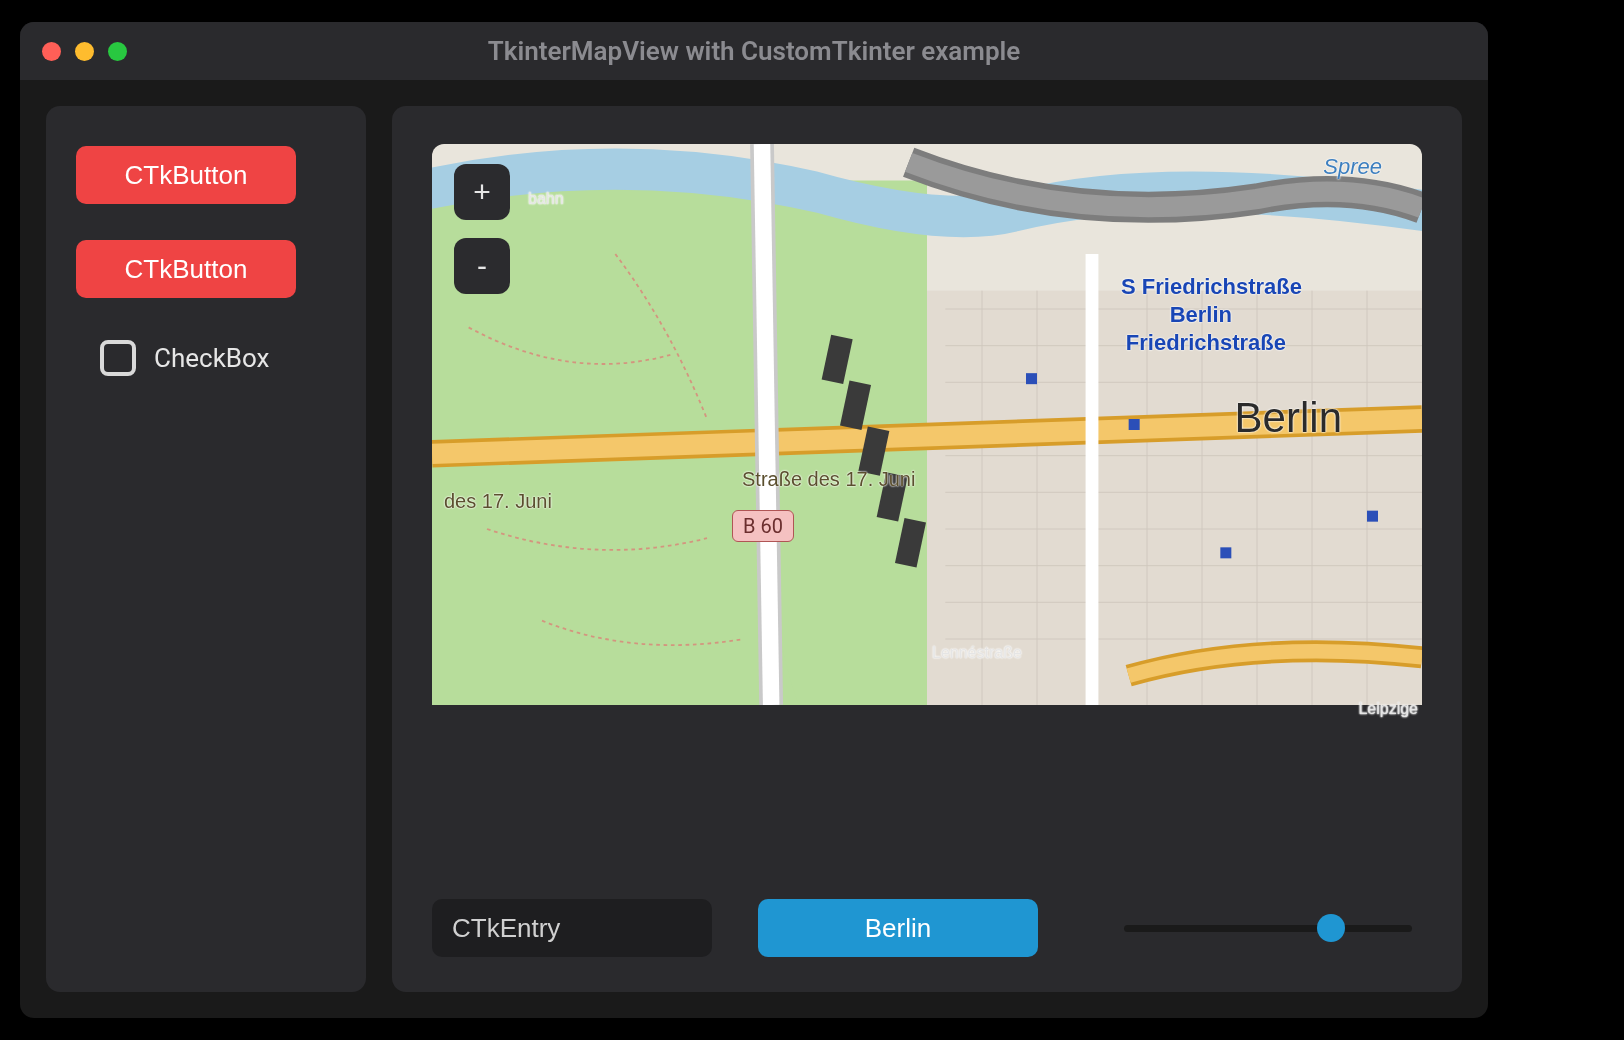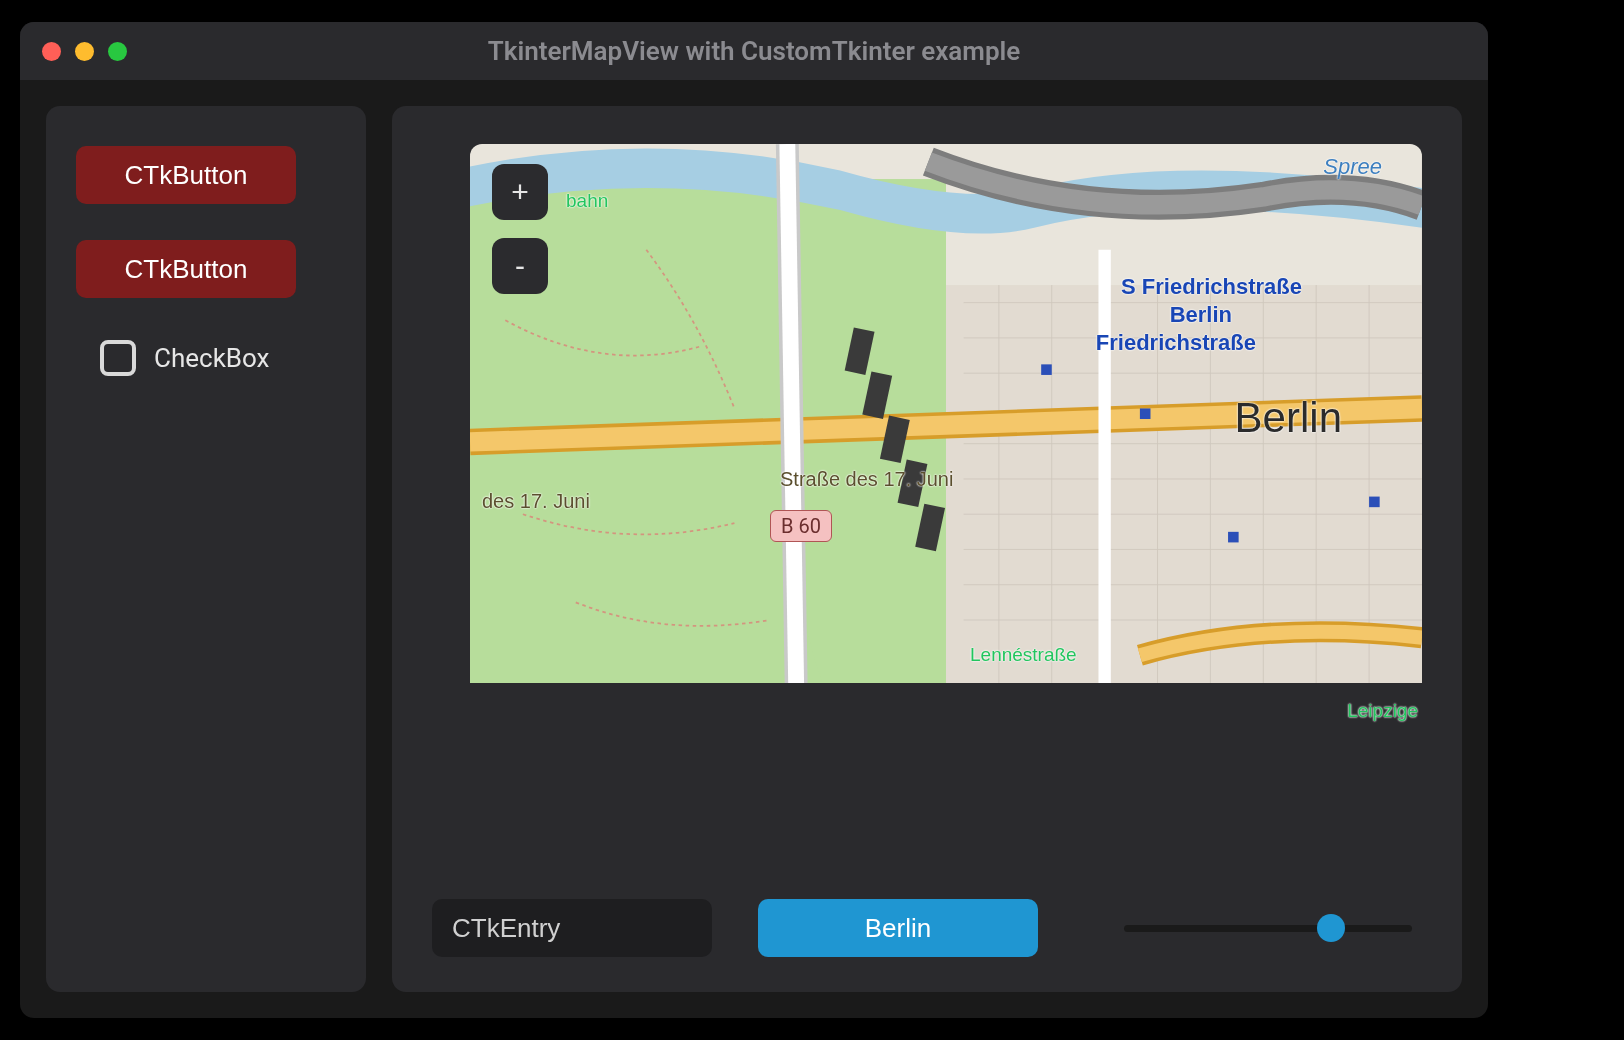"CTkButton" .ctk-button { background: #7f1d1d -> #ef4444 }
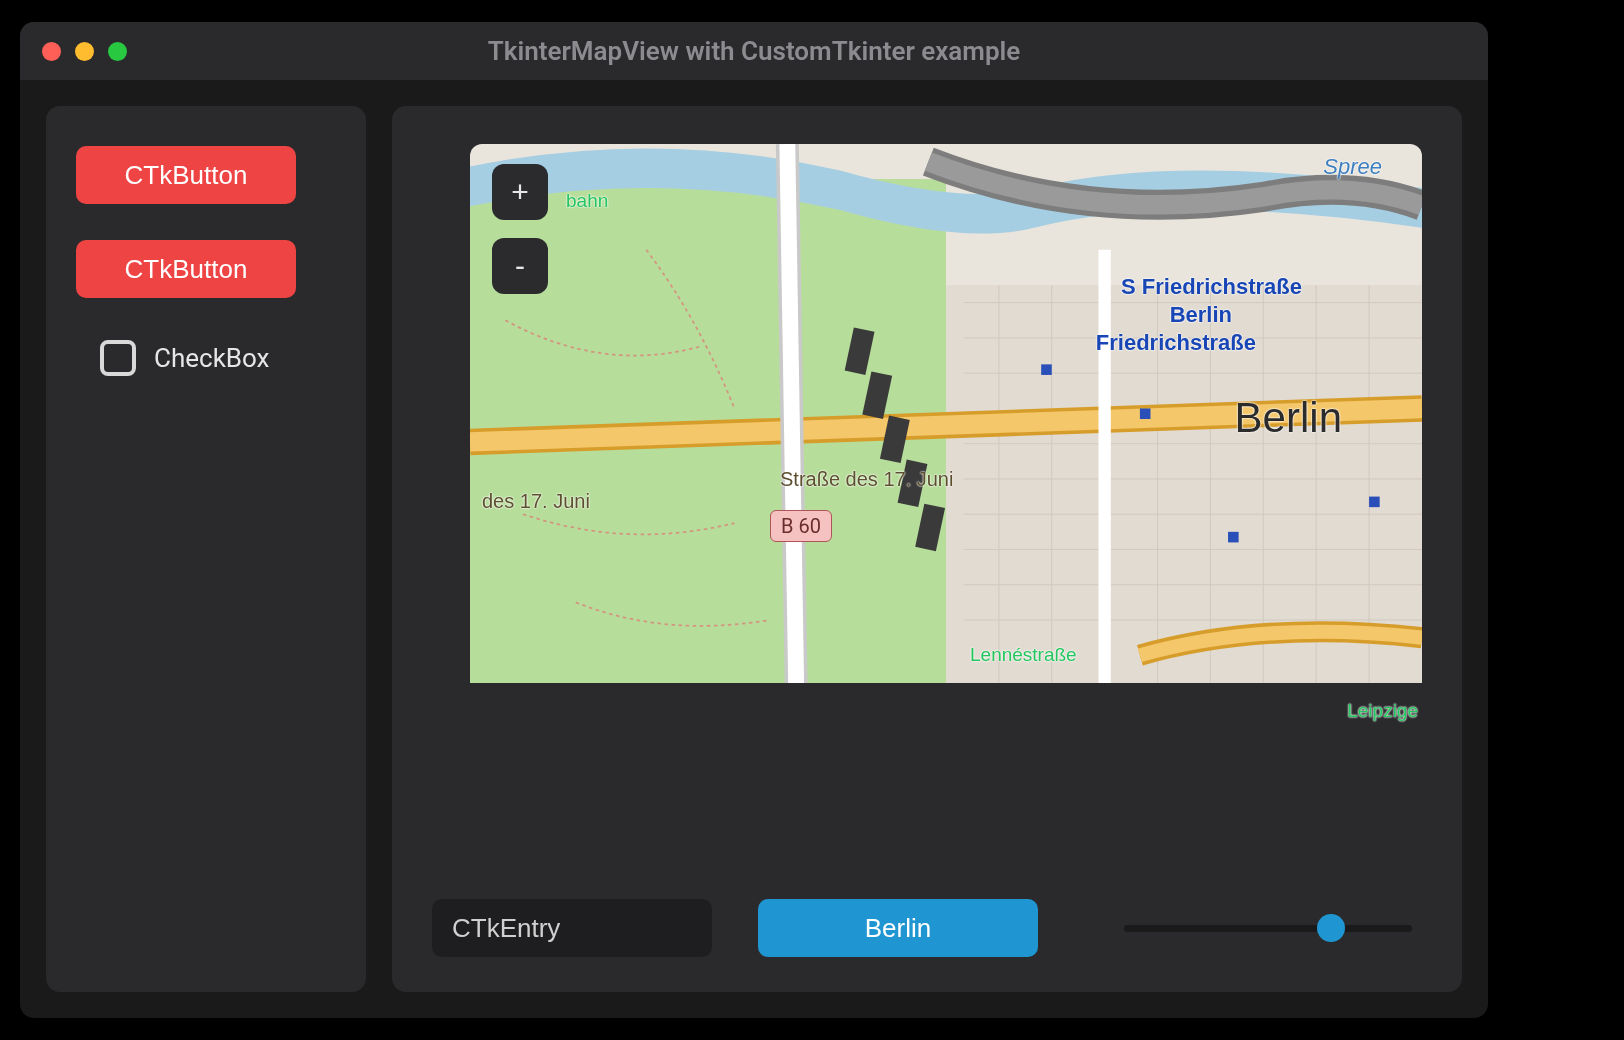"Spree" .map-wrap { margin-left: 38px -> none }
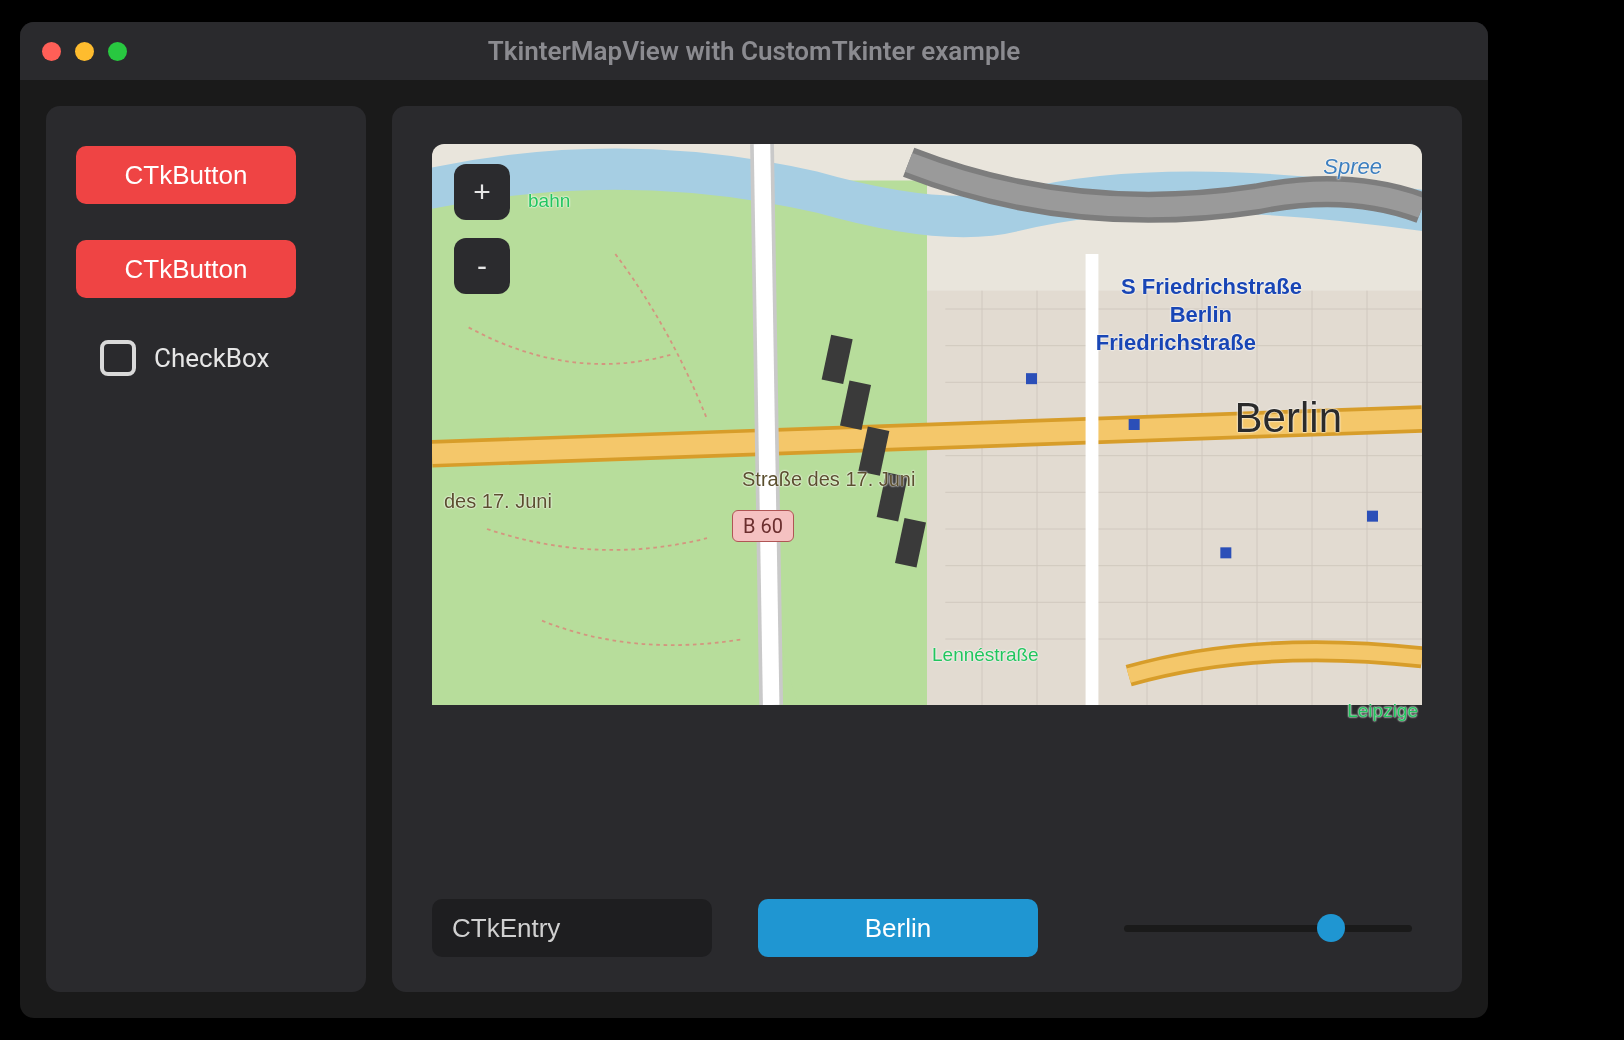"bahn" .lbl-road-sm { color: #22c55e -> #e5e5e5; font-size: 19px -> 16px }
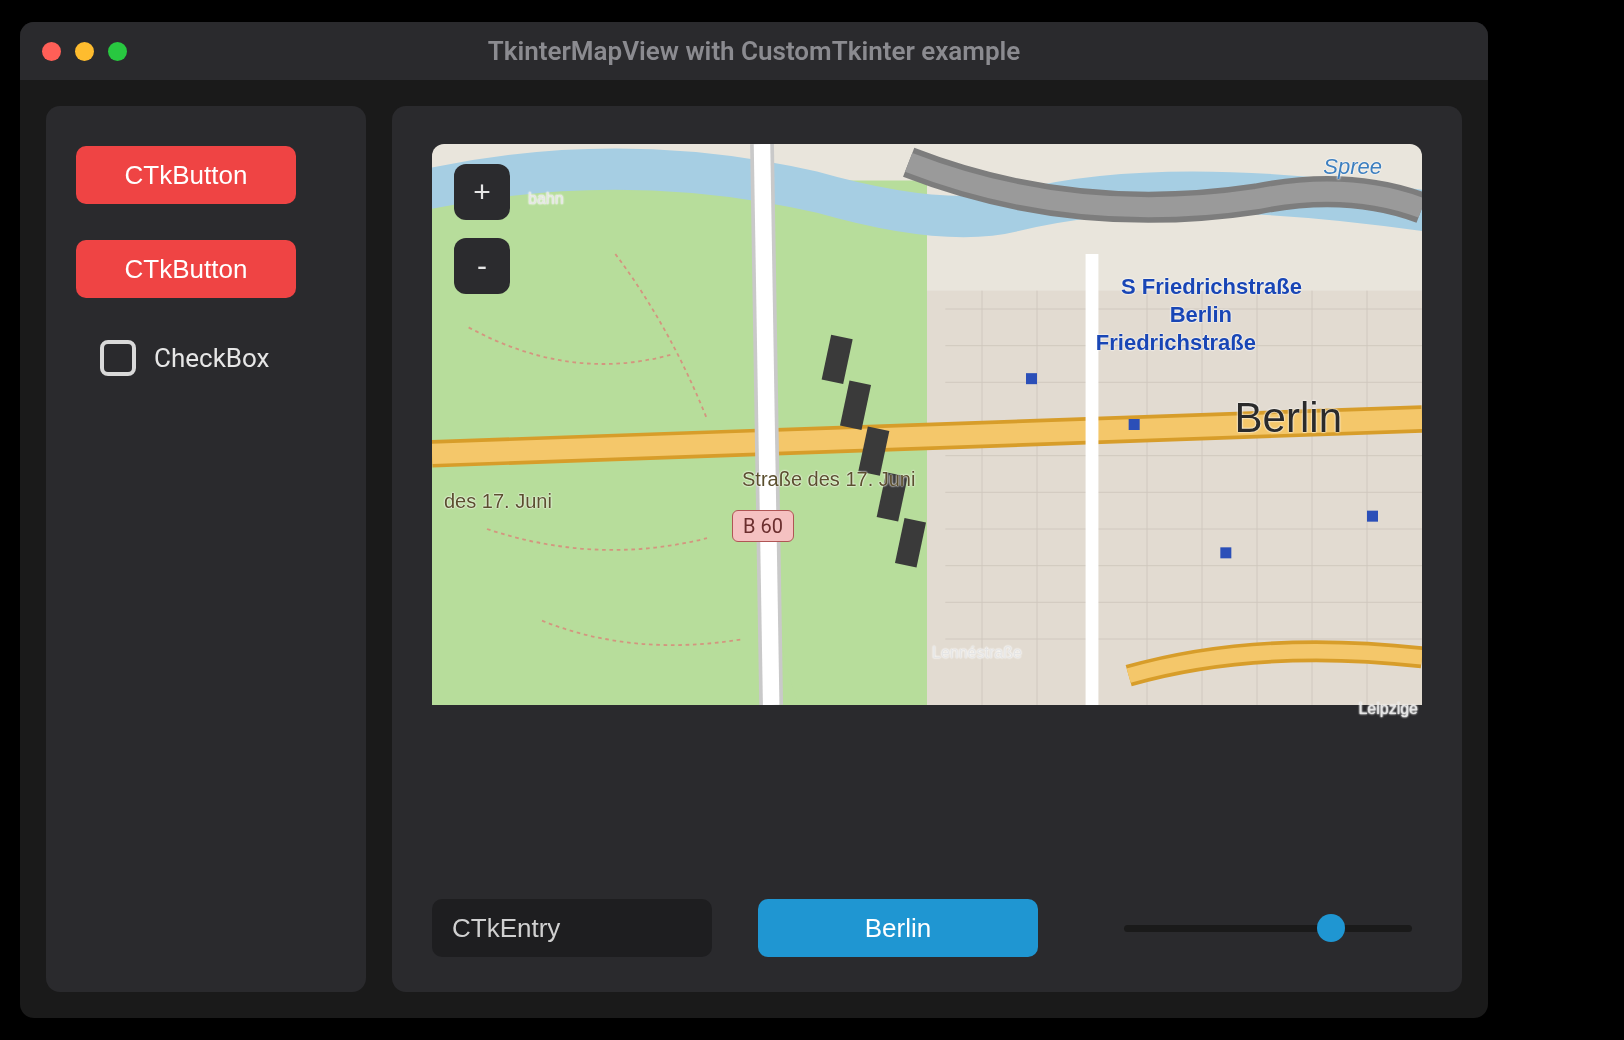"Friedrichstraße" span.map-label { right: 166px -> 136px }
